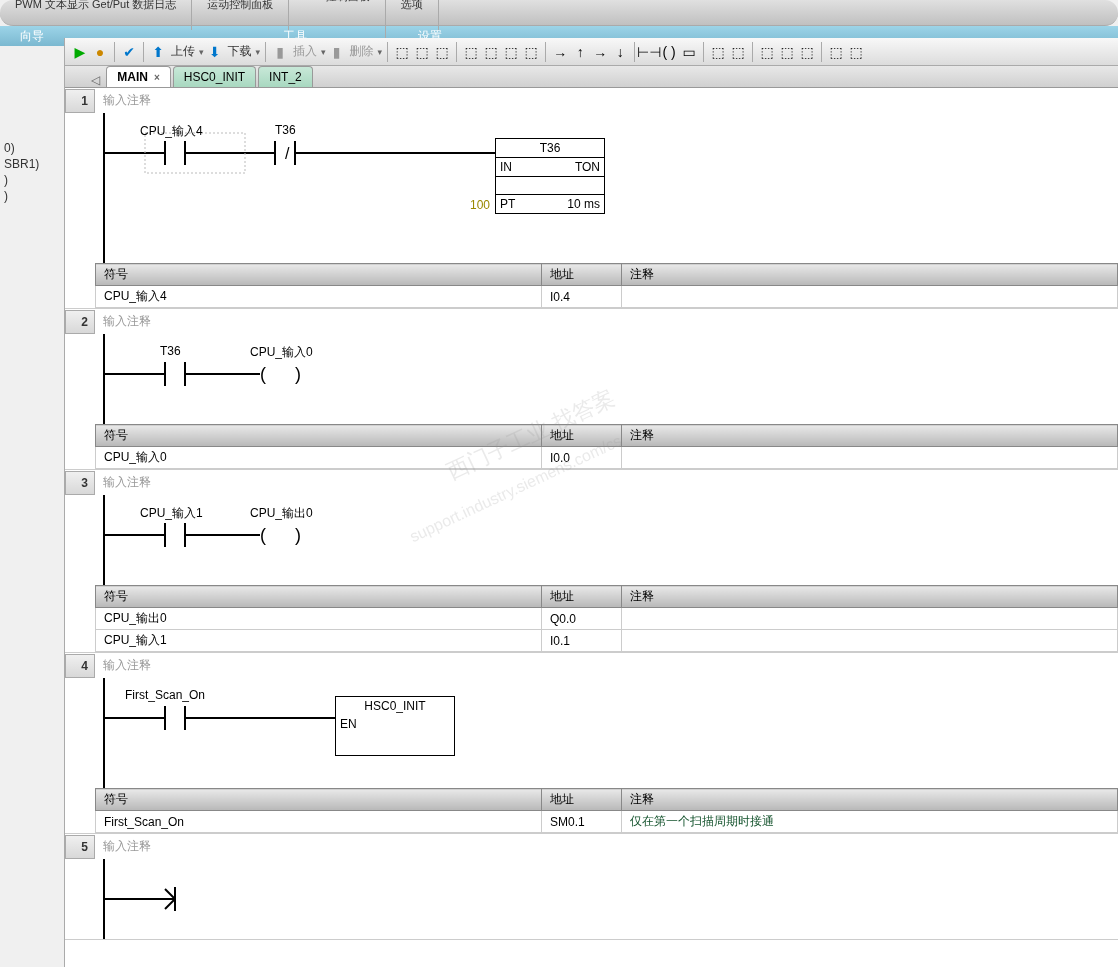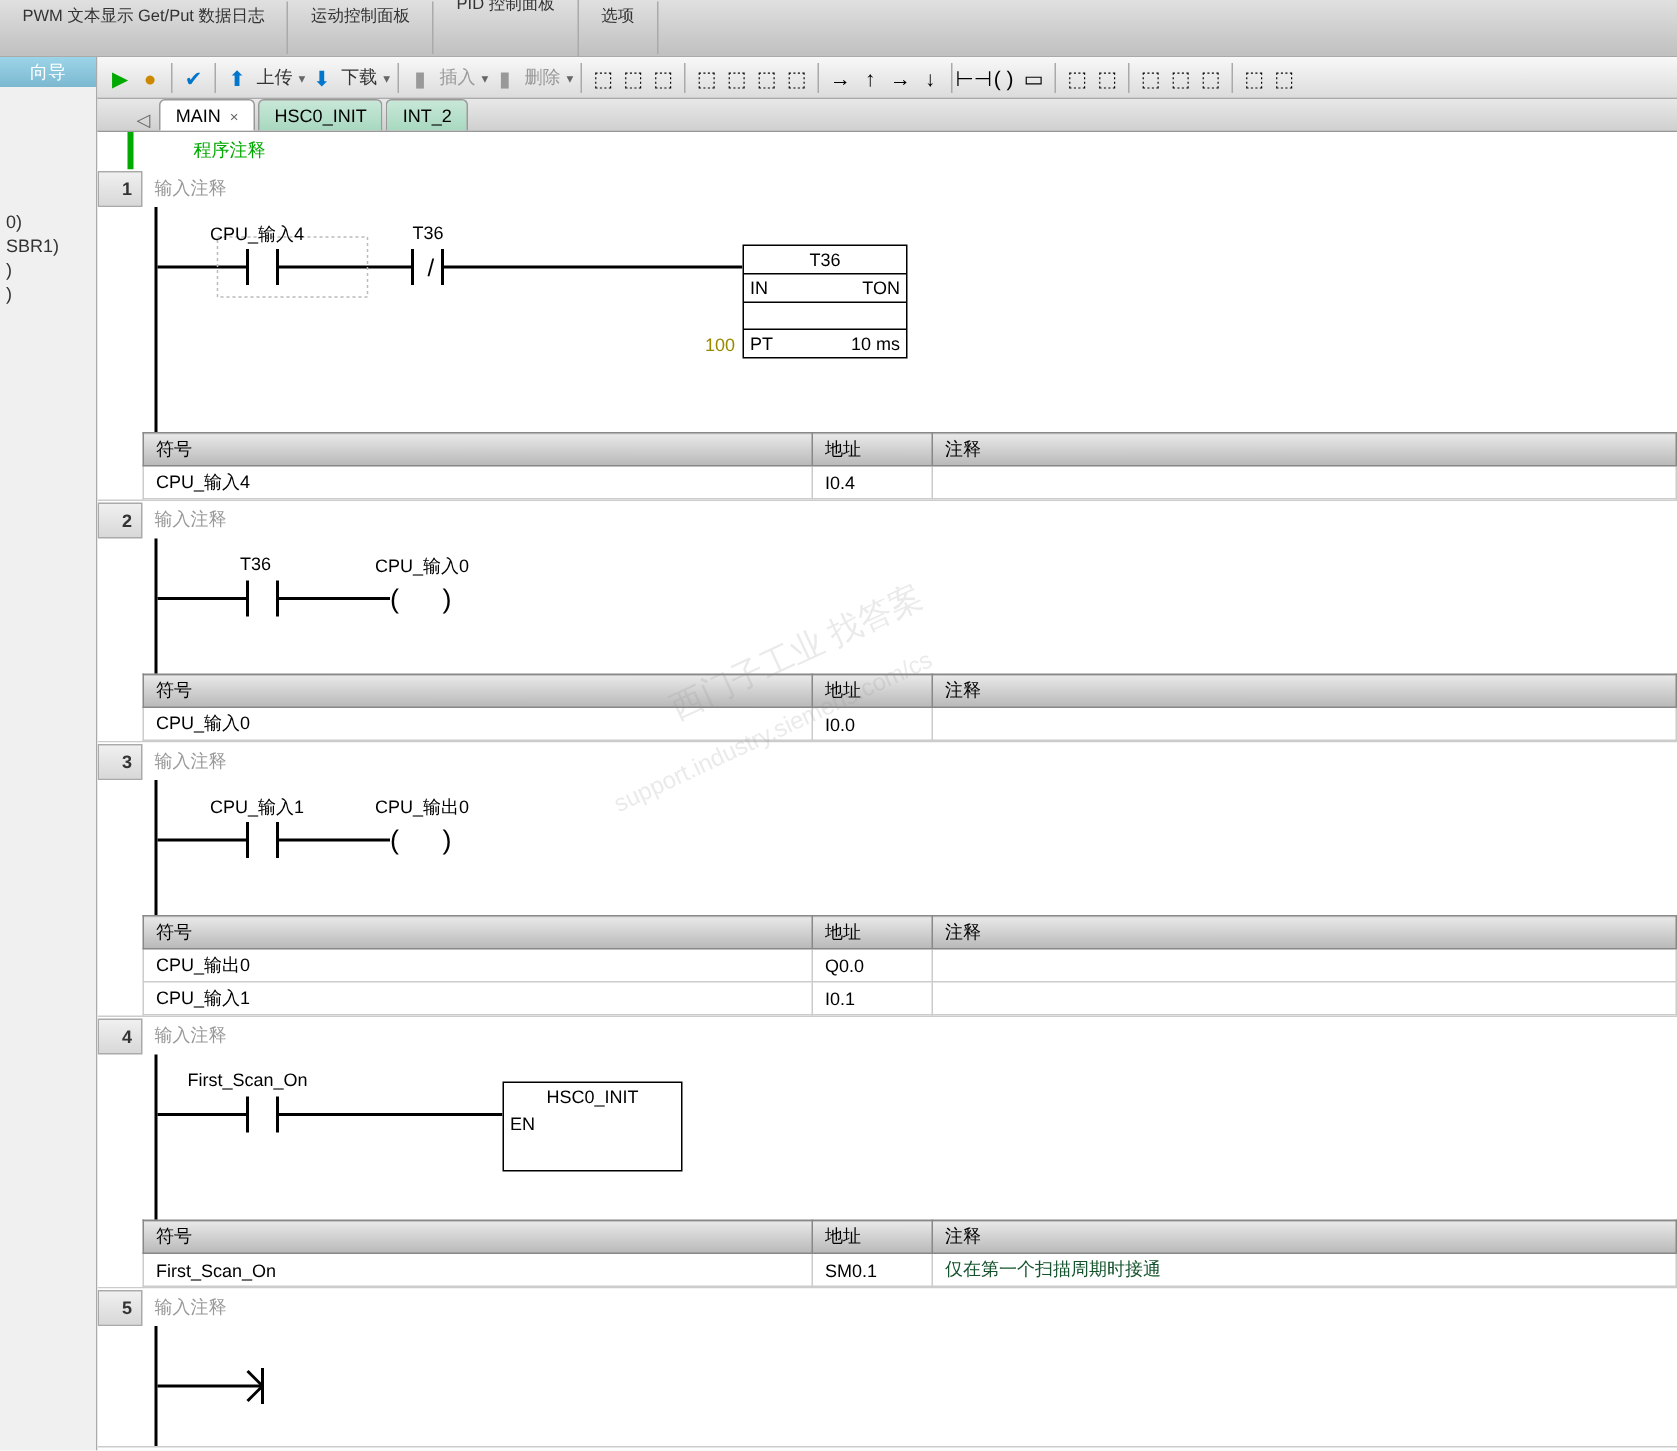"PWM 文本显示 Get/Put 数据日志" .top-ribbon { border-radius: none -> 15px; height: 38px -> 26px }
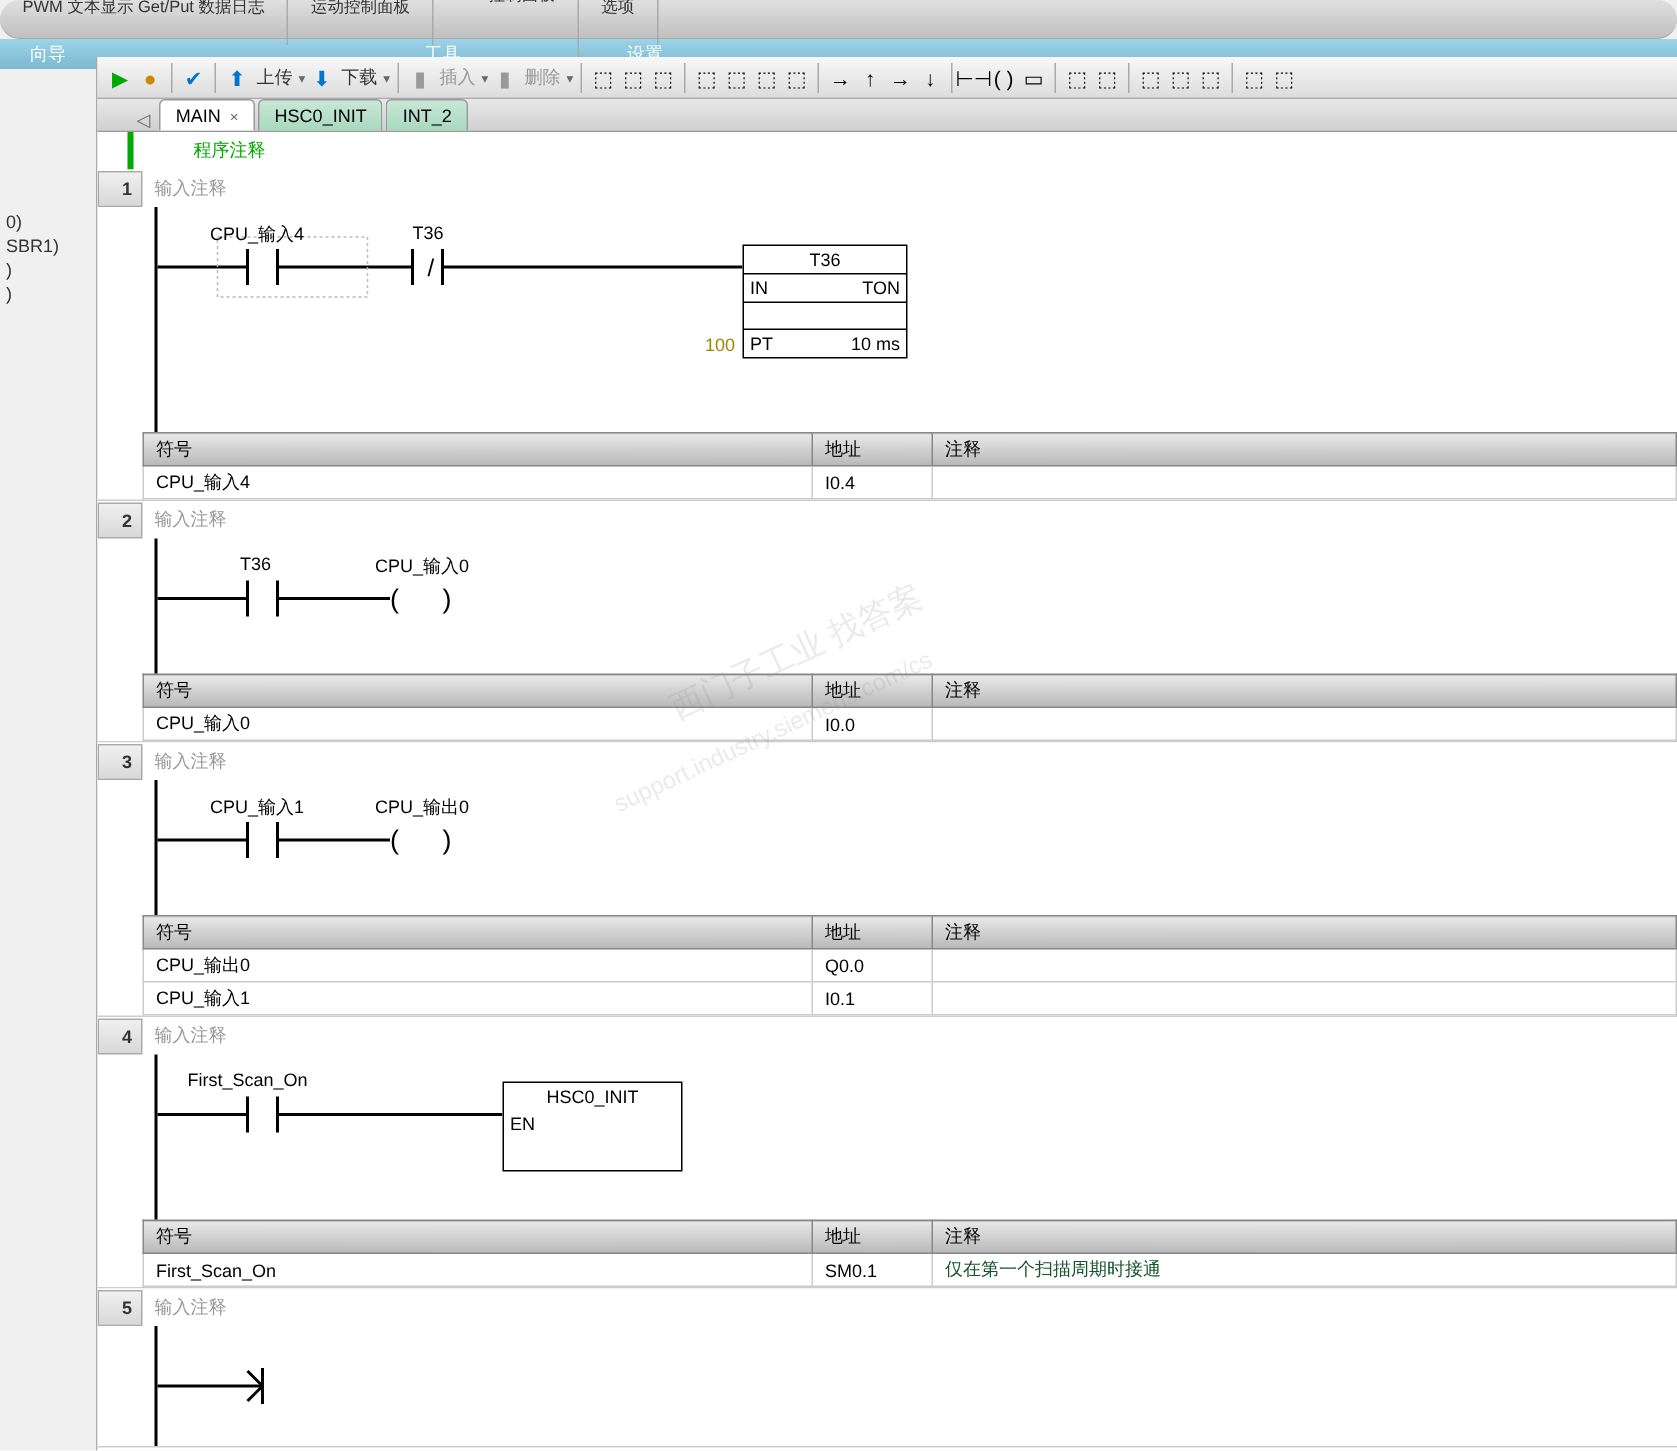"MAIN ×" .tab.active { font-weight: normal -> bold }
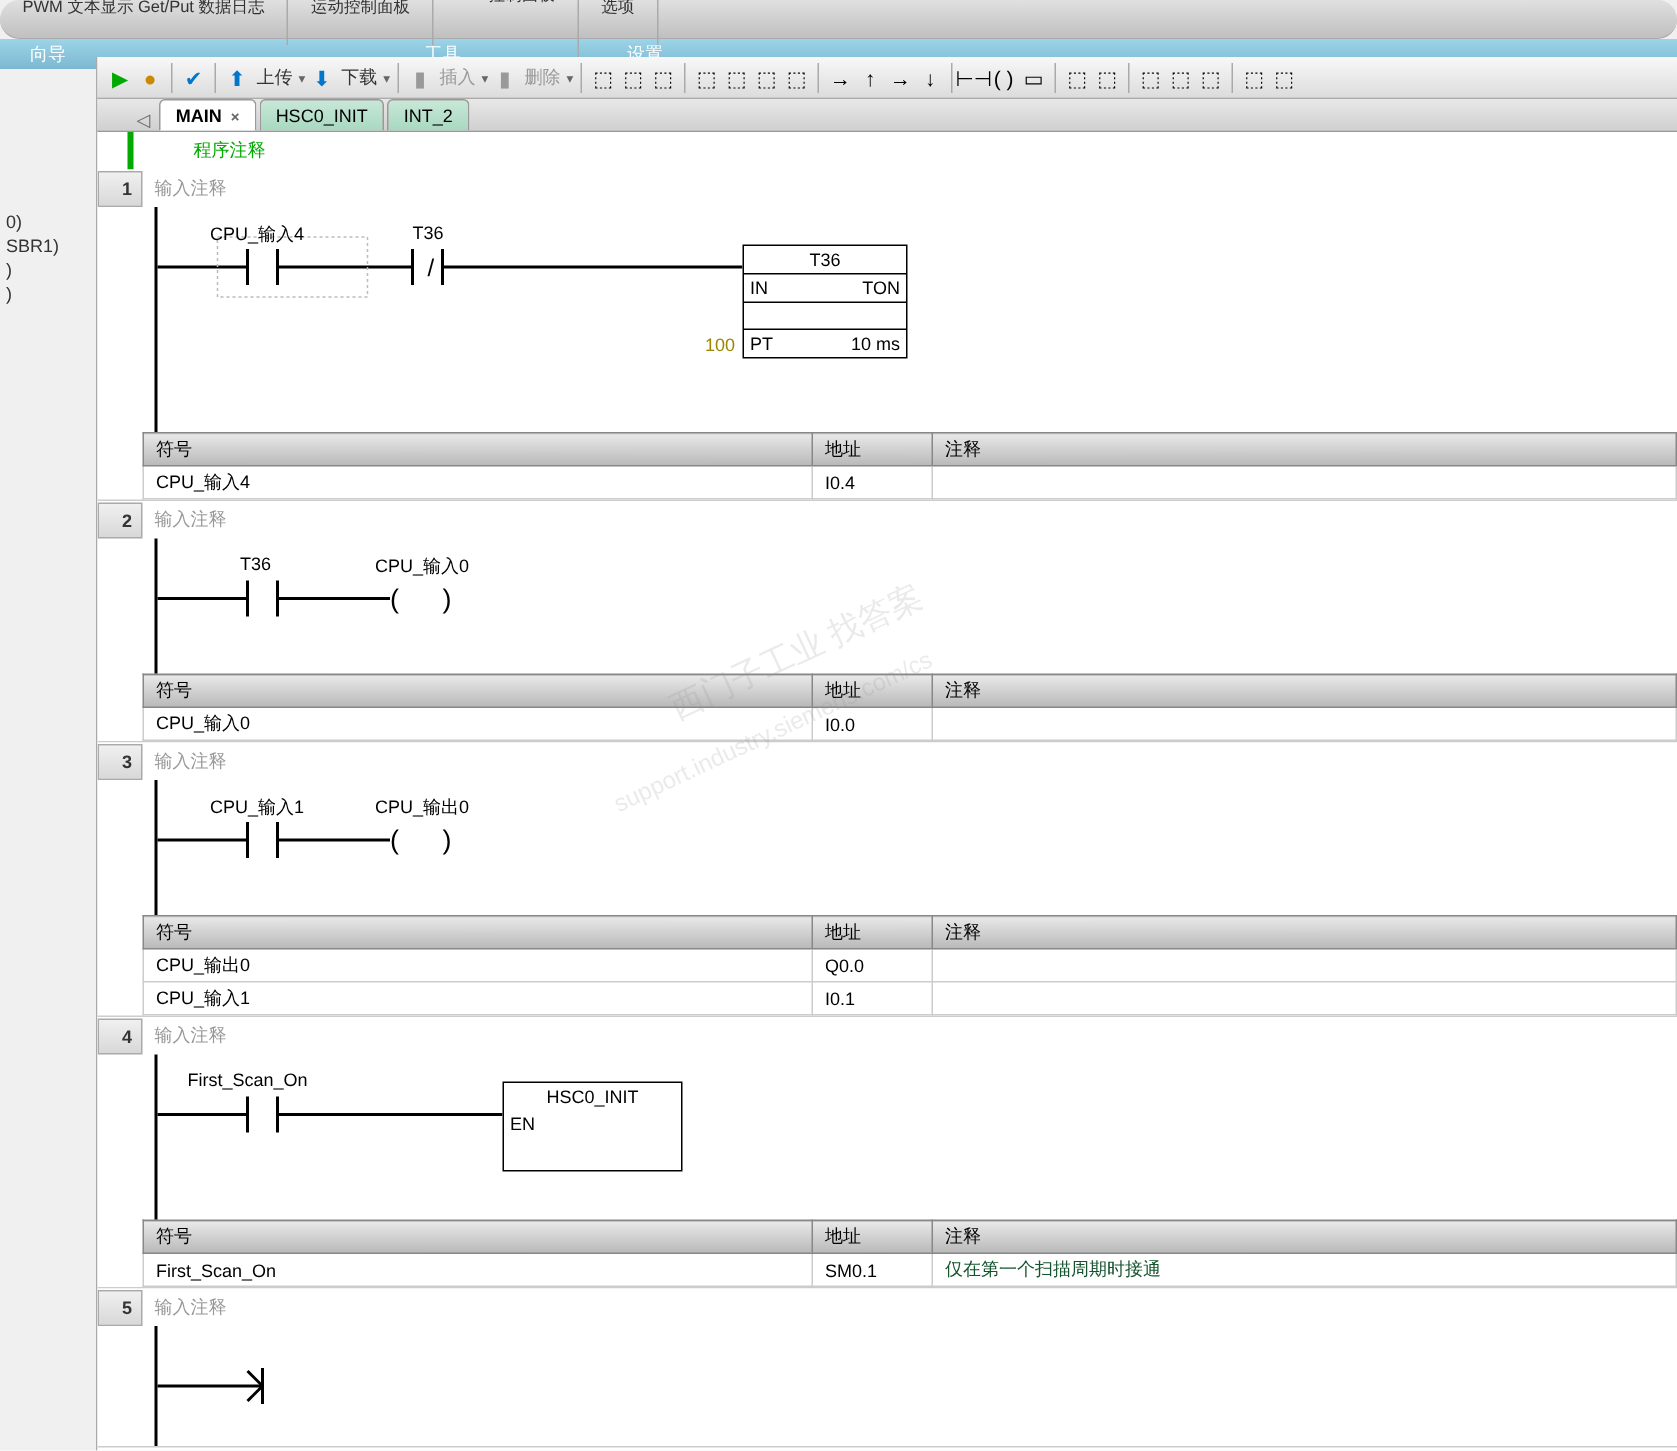"程序注释" div.prog-comment { html: <div>程序注释</div> -> none }
